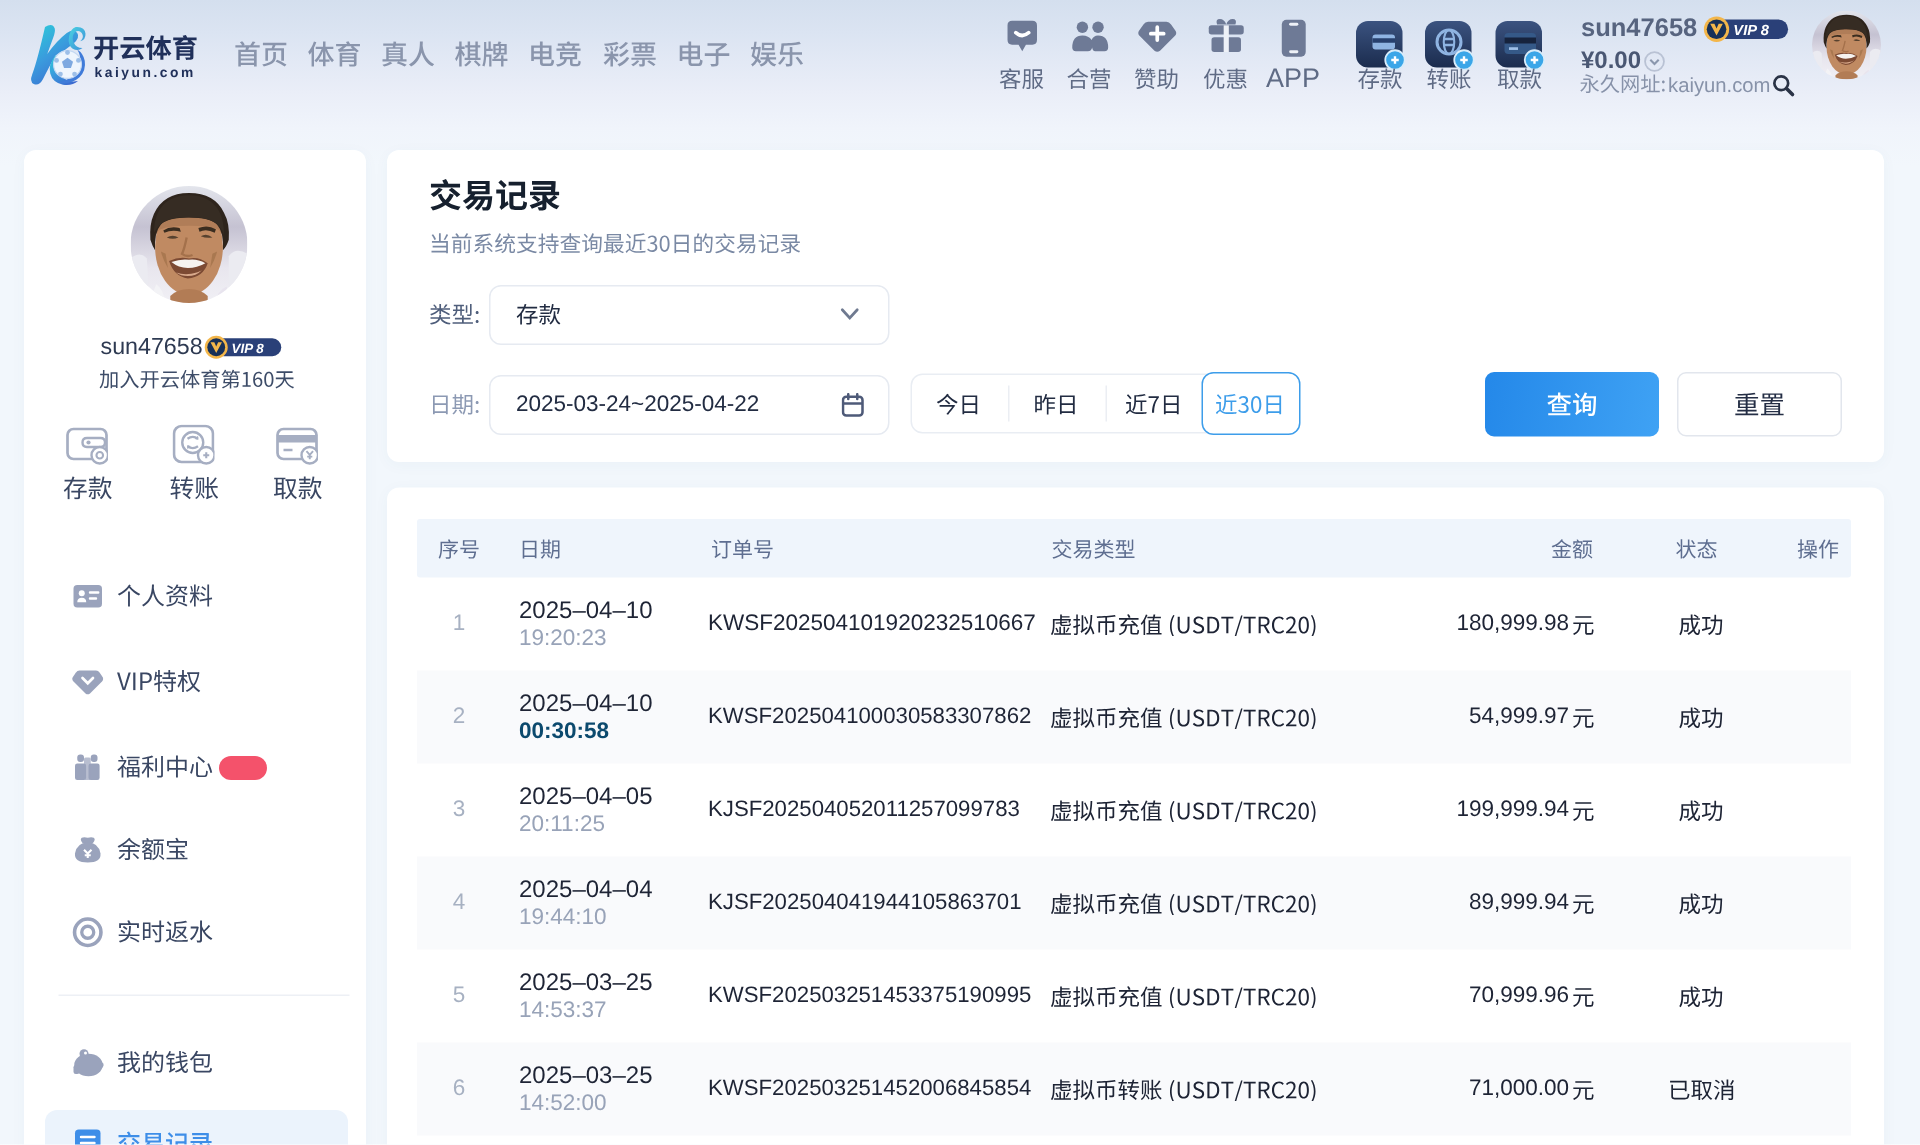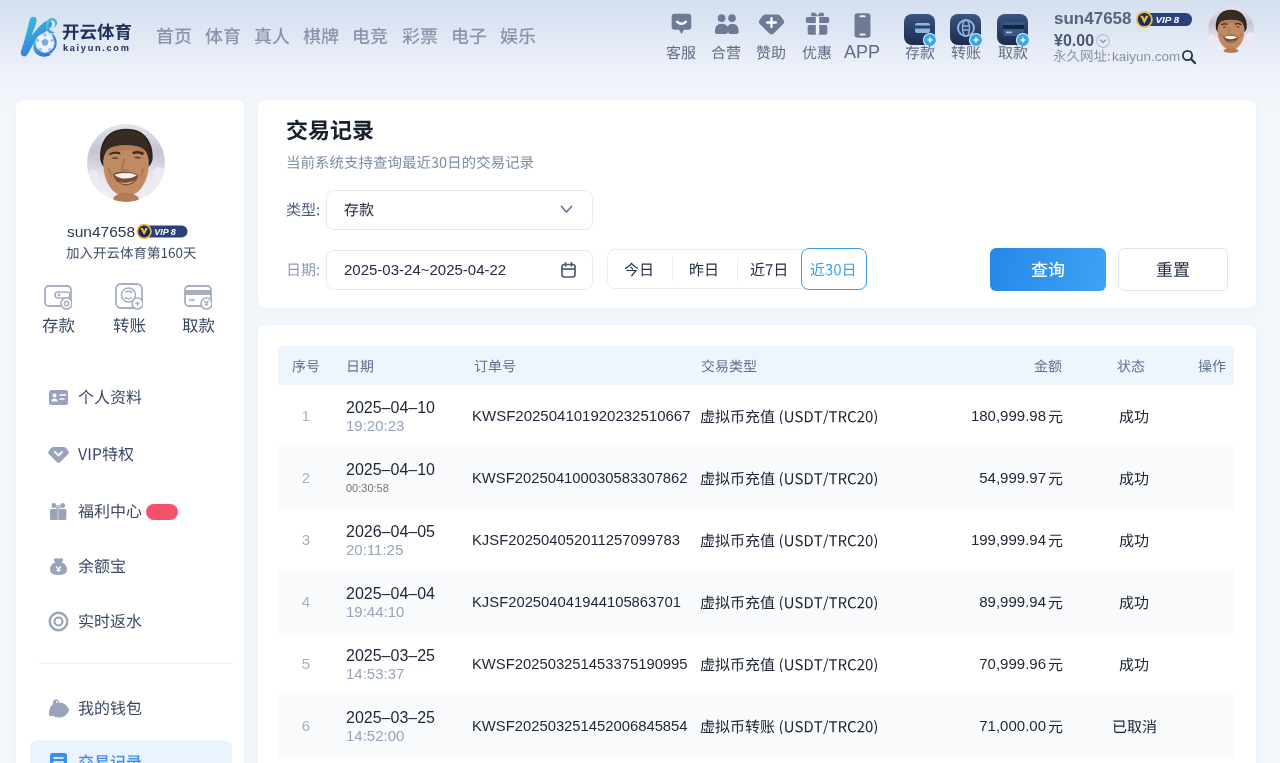"00:30:58" div { color: #737373 -> #0c4a6e; font-size: 11px -> 15px; font-weight: 400 -> 700 }
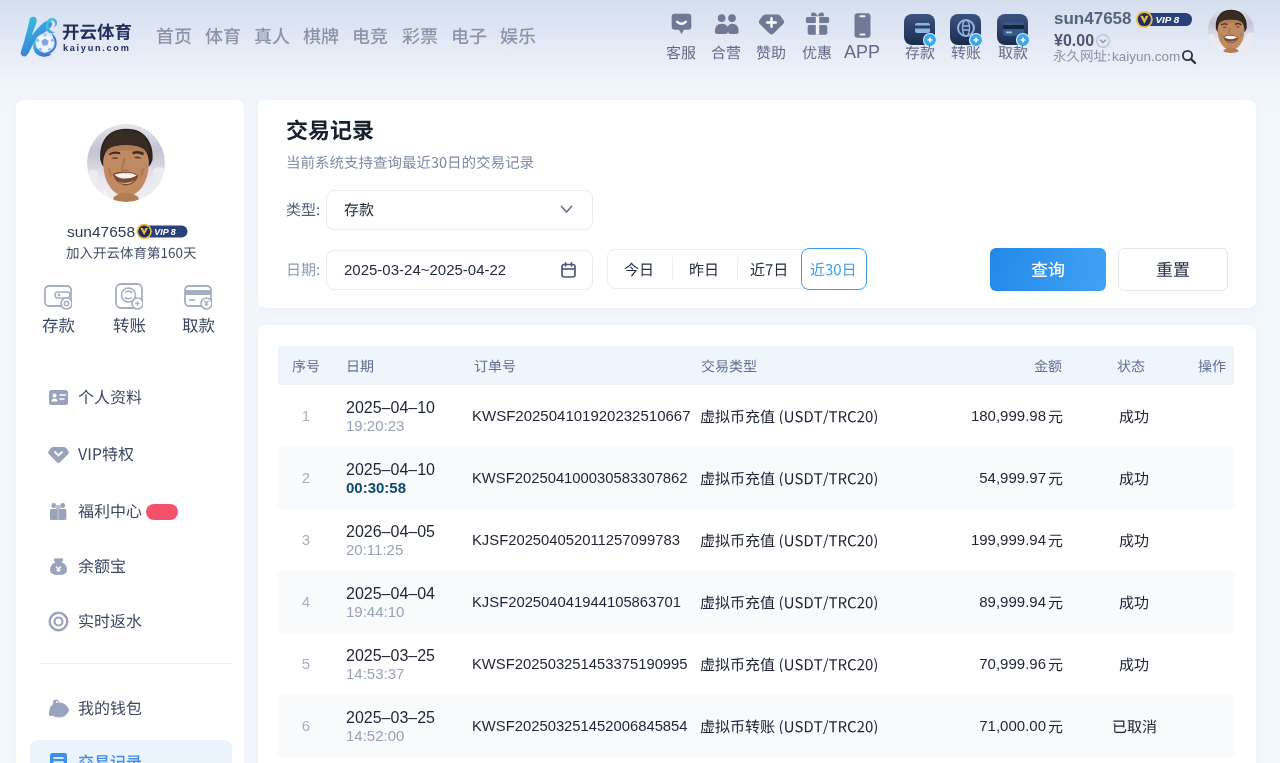"2026–04–05" div { text: 2026 -> 2025 }
